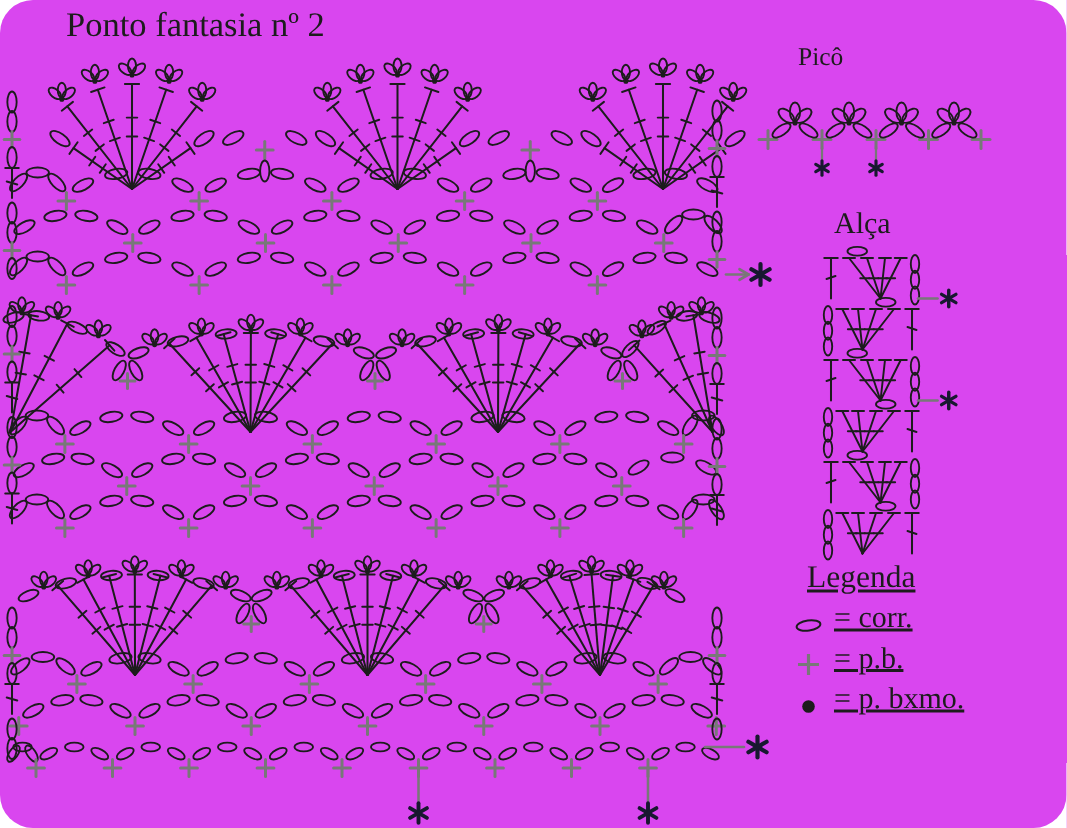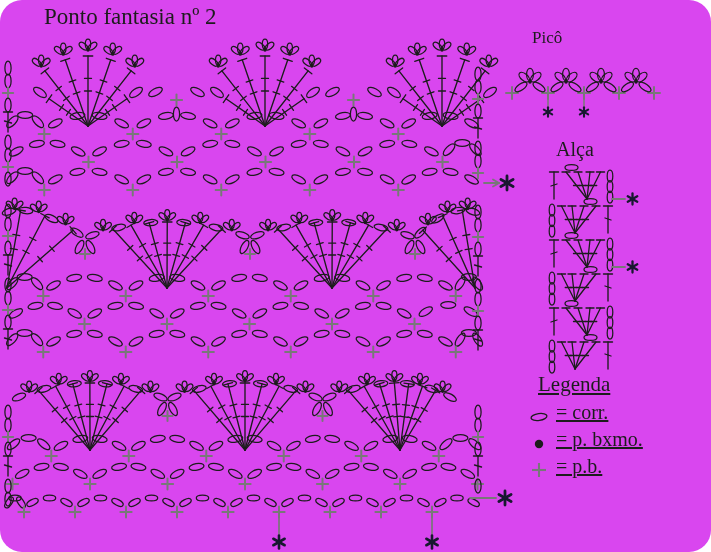"= p. bxmo." div.legend-row { order: before "= p.b." -> after "= p.b." }
